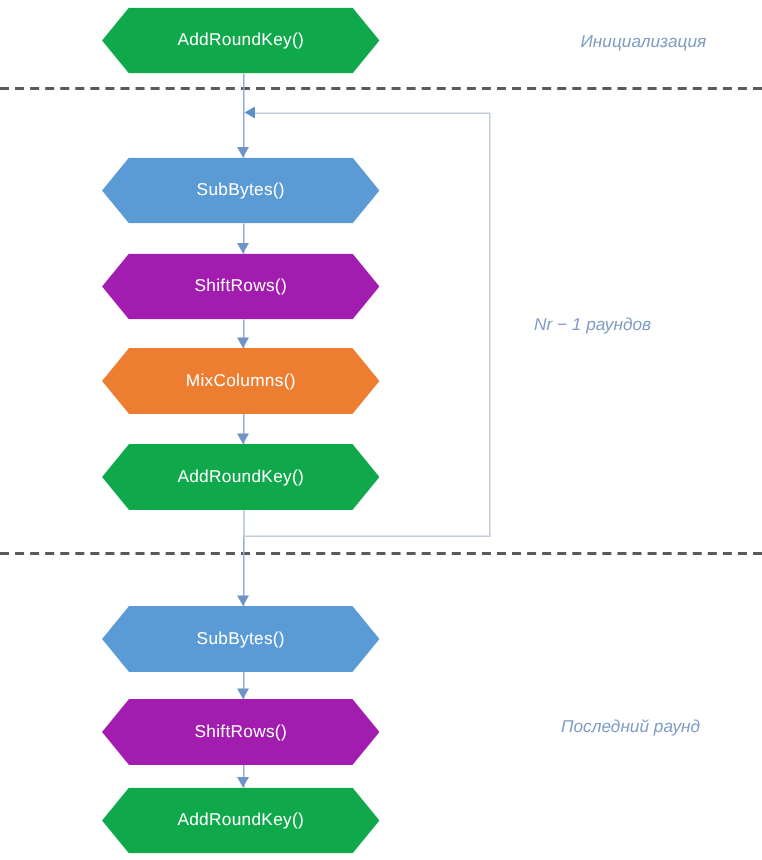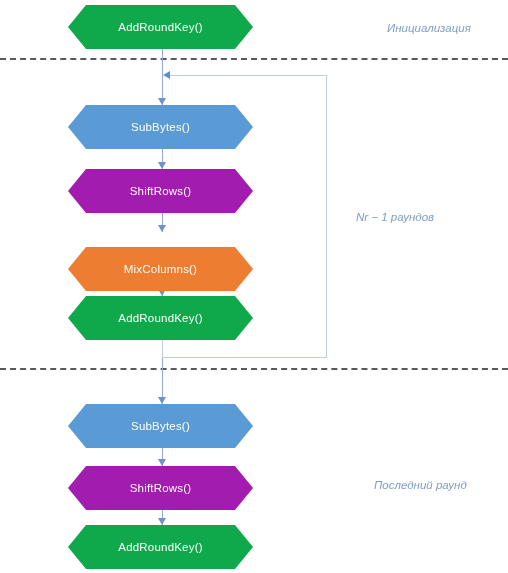"MixColumns()" div.hex { top: 247px -> 232px }
